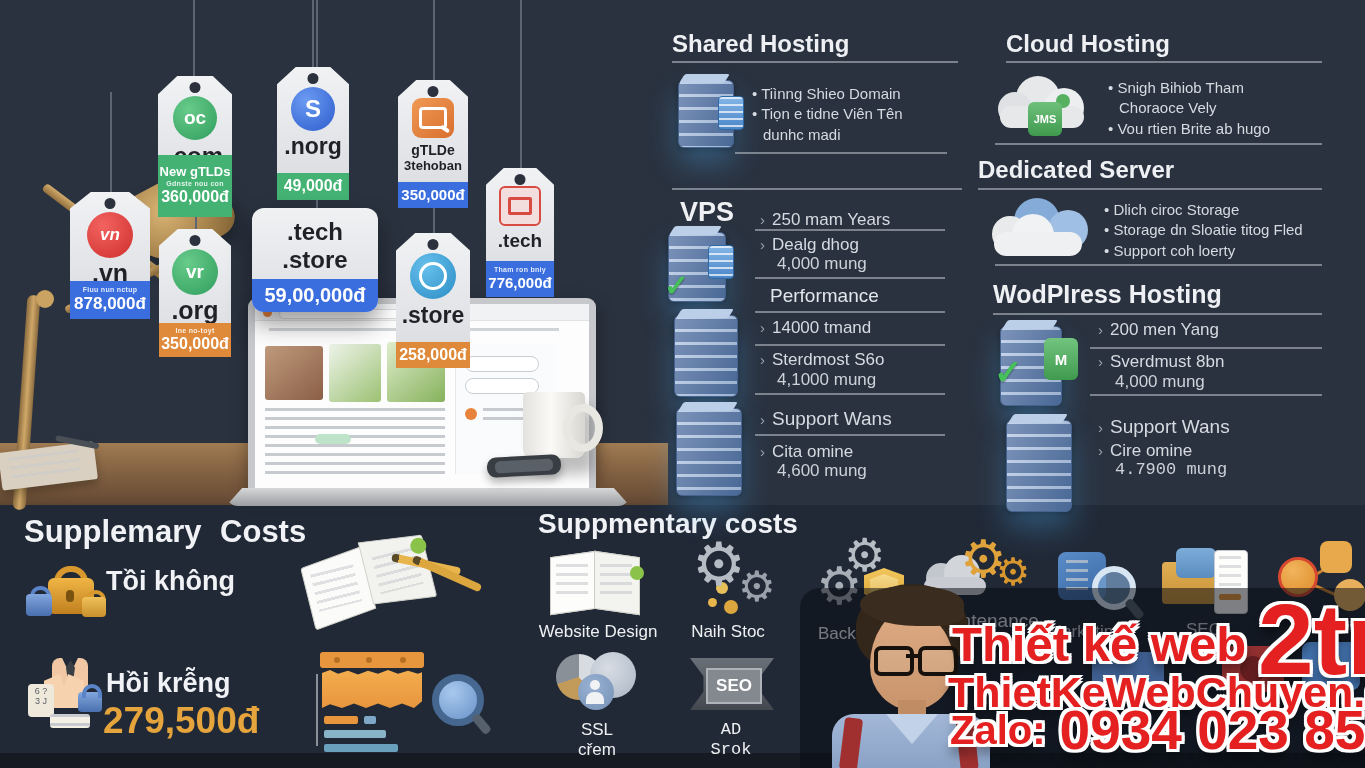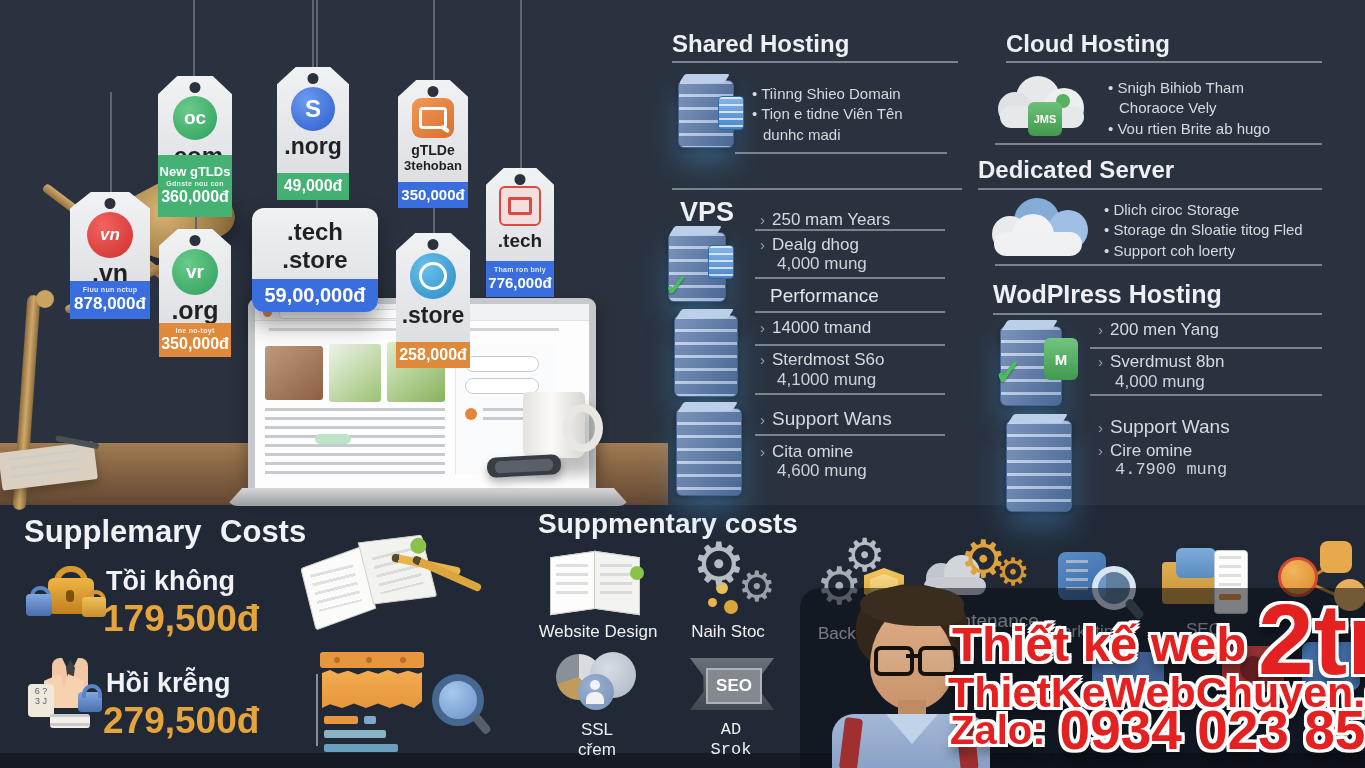"179,500đ" div.txt { html: <div>179,500đ</div> -> none }
